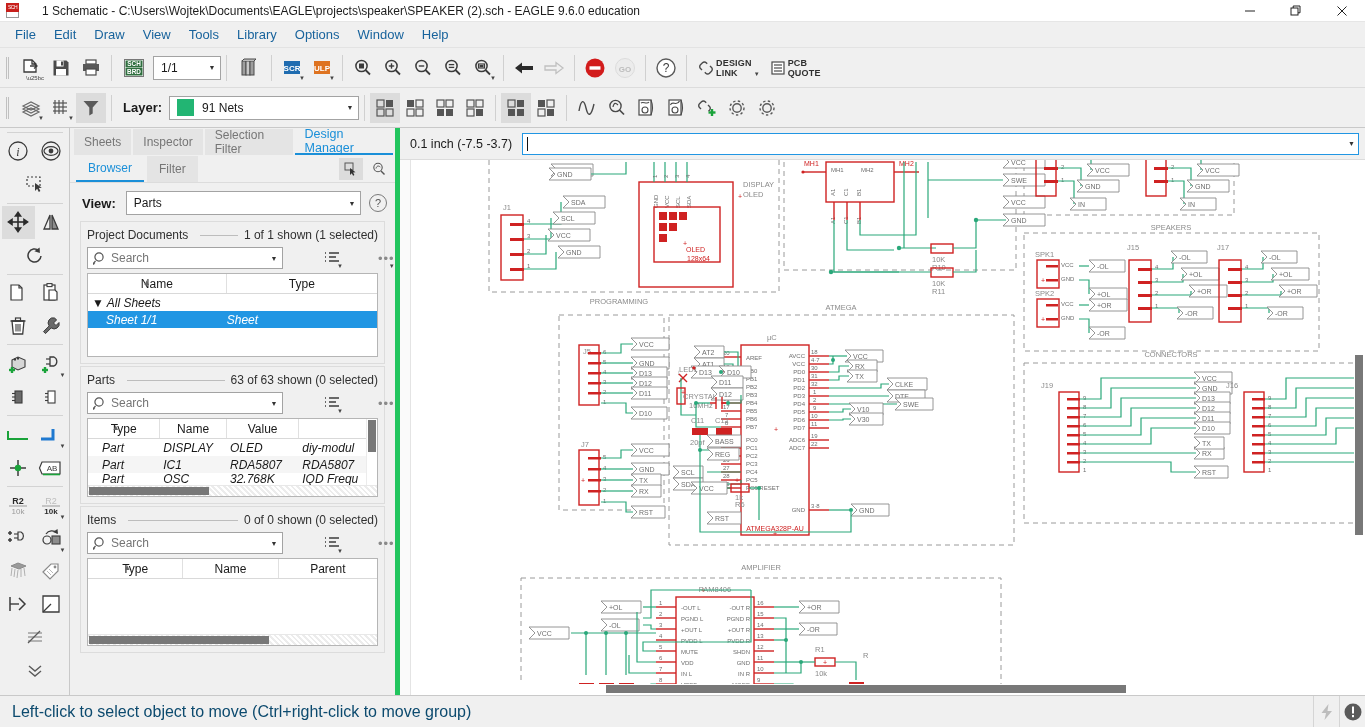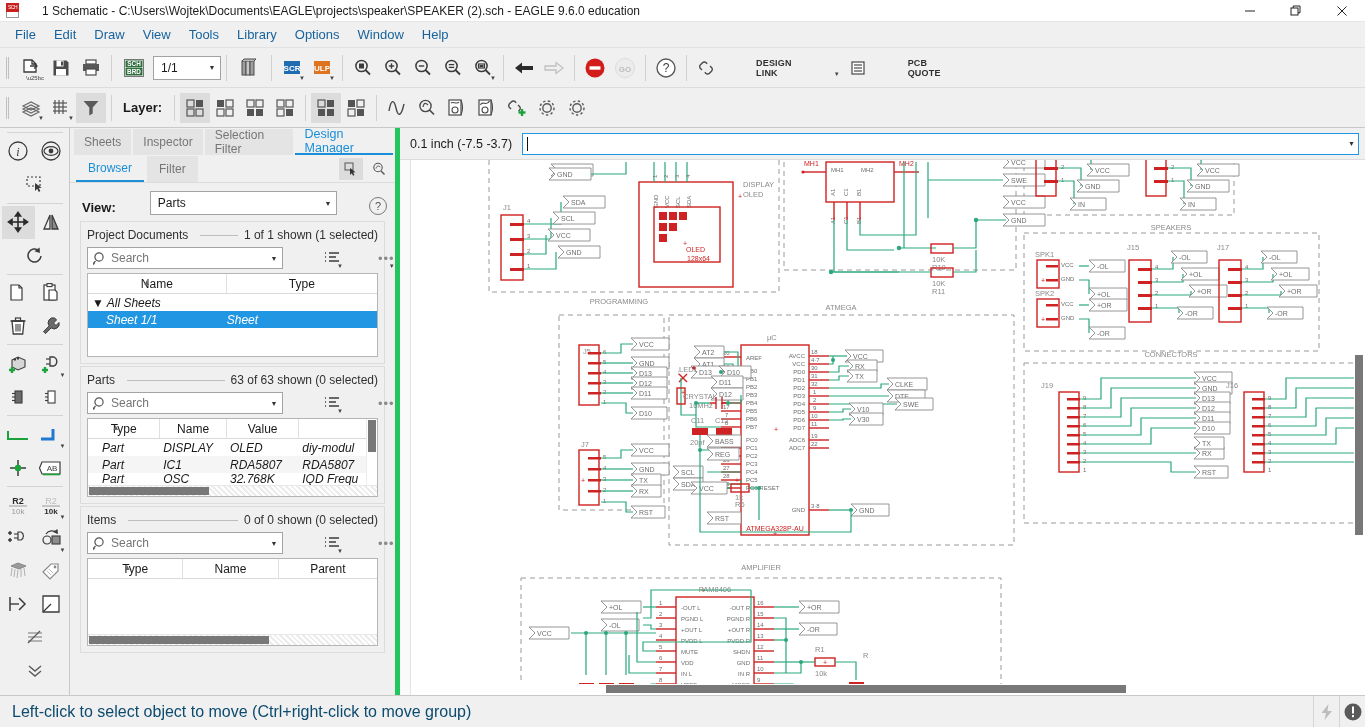"DESIGN" .txtbtn { gap: 40px -> none }
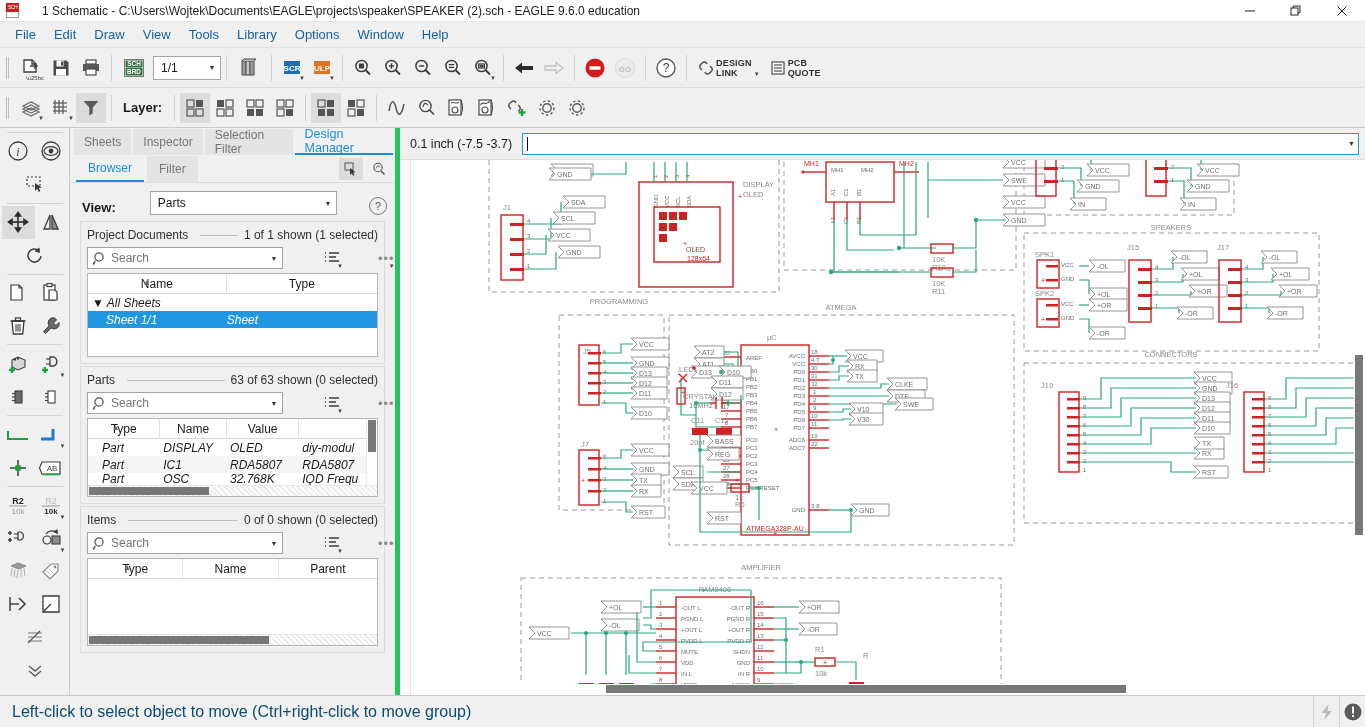"91 Nets" div.combo { html: none -> <div> <span></span> <span>91 Nets</span> <span>▼</span> </div> }
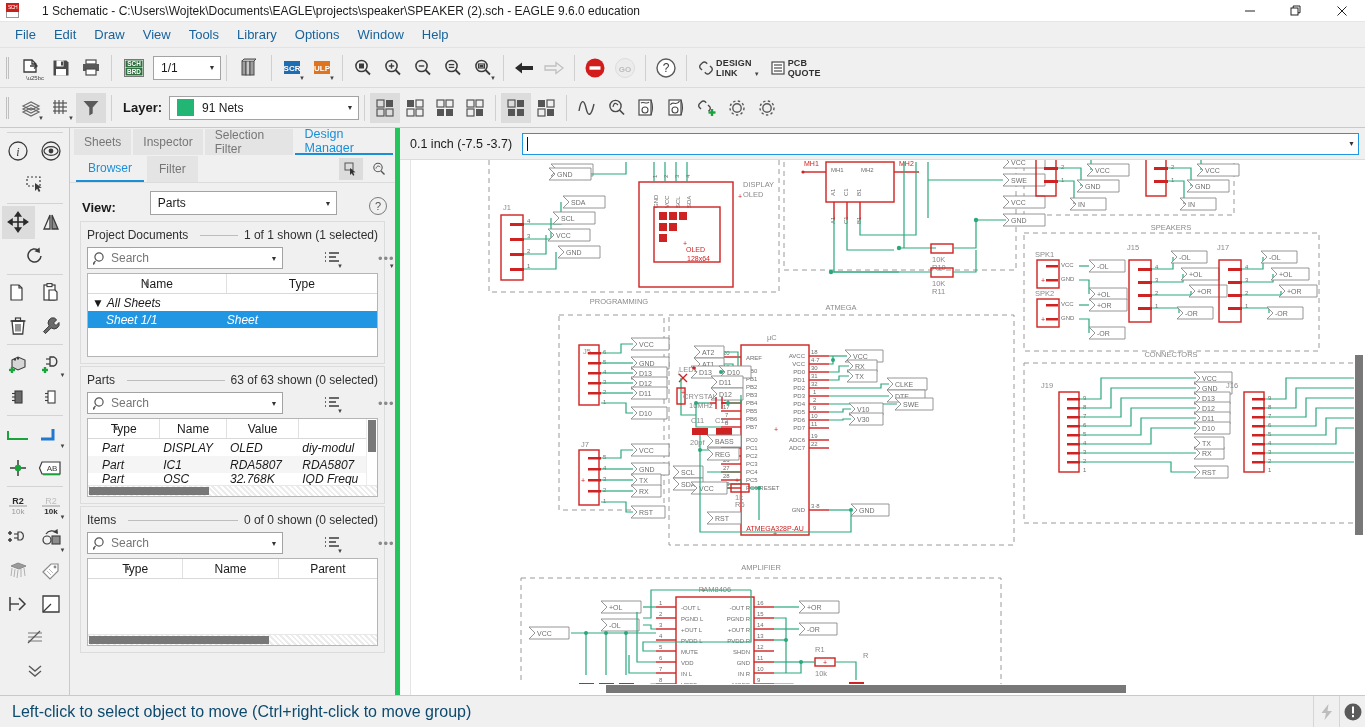"View:" .viewrow { align-items: flex-end -> center; gap: 24px -> none }
